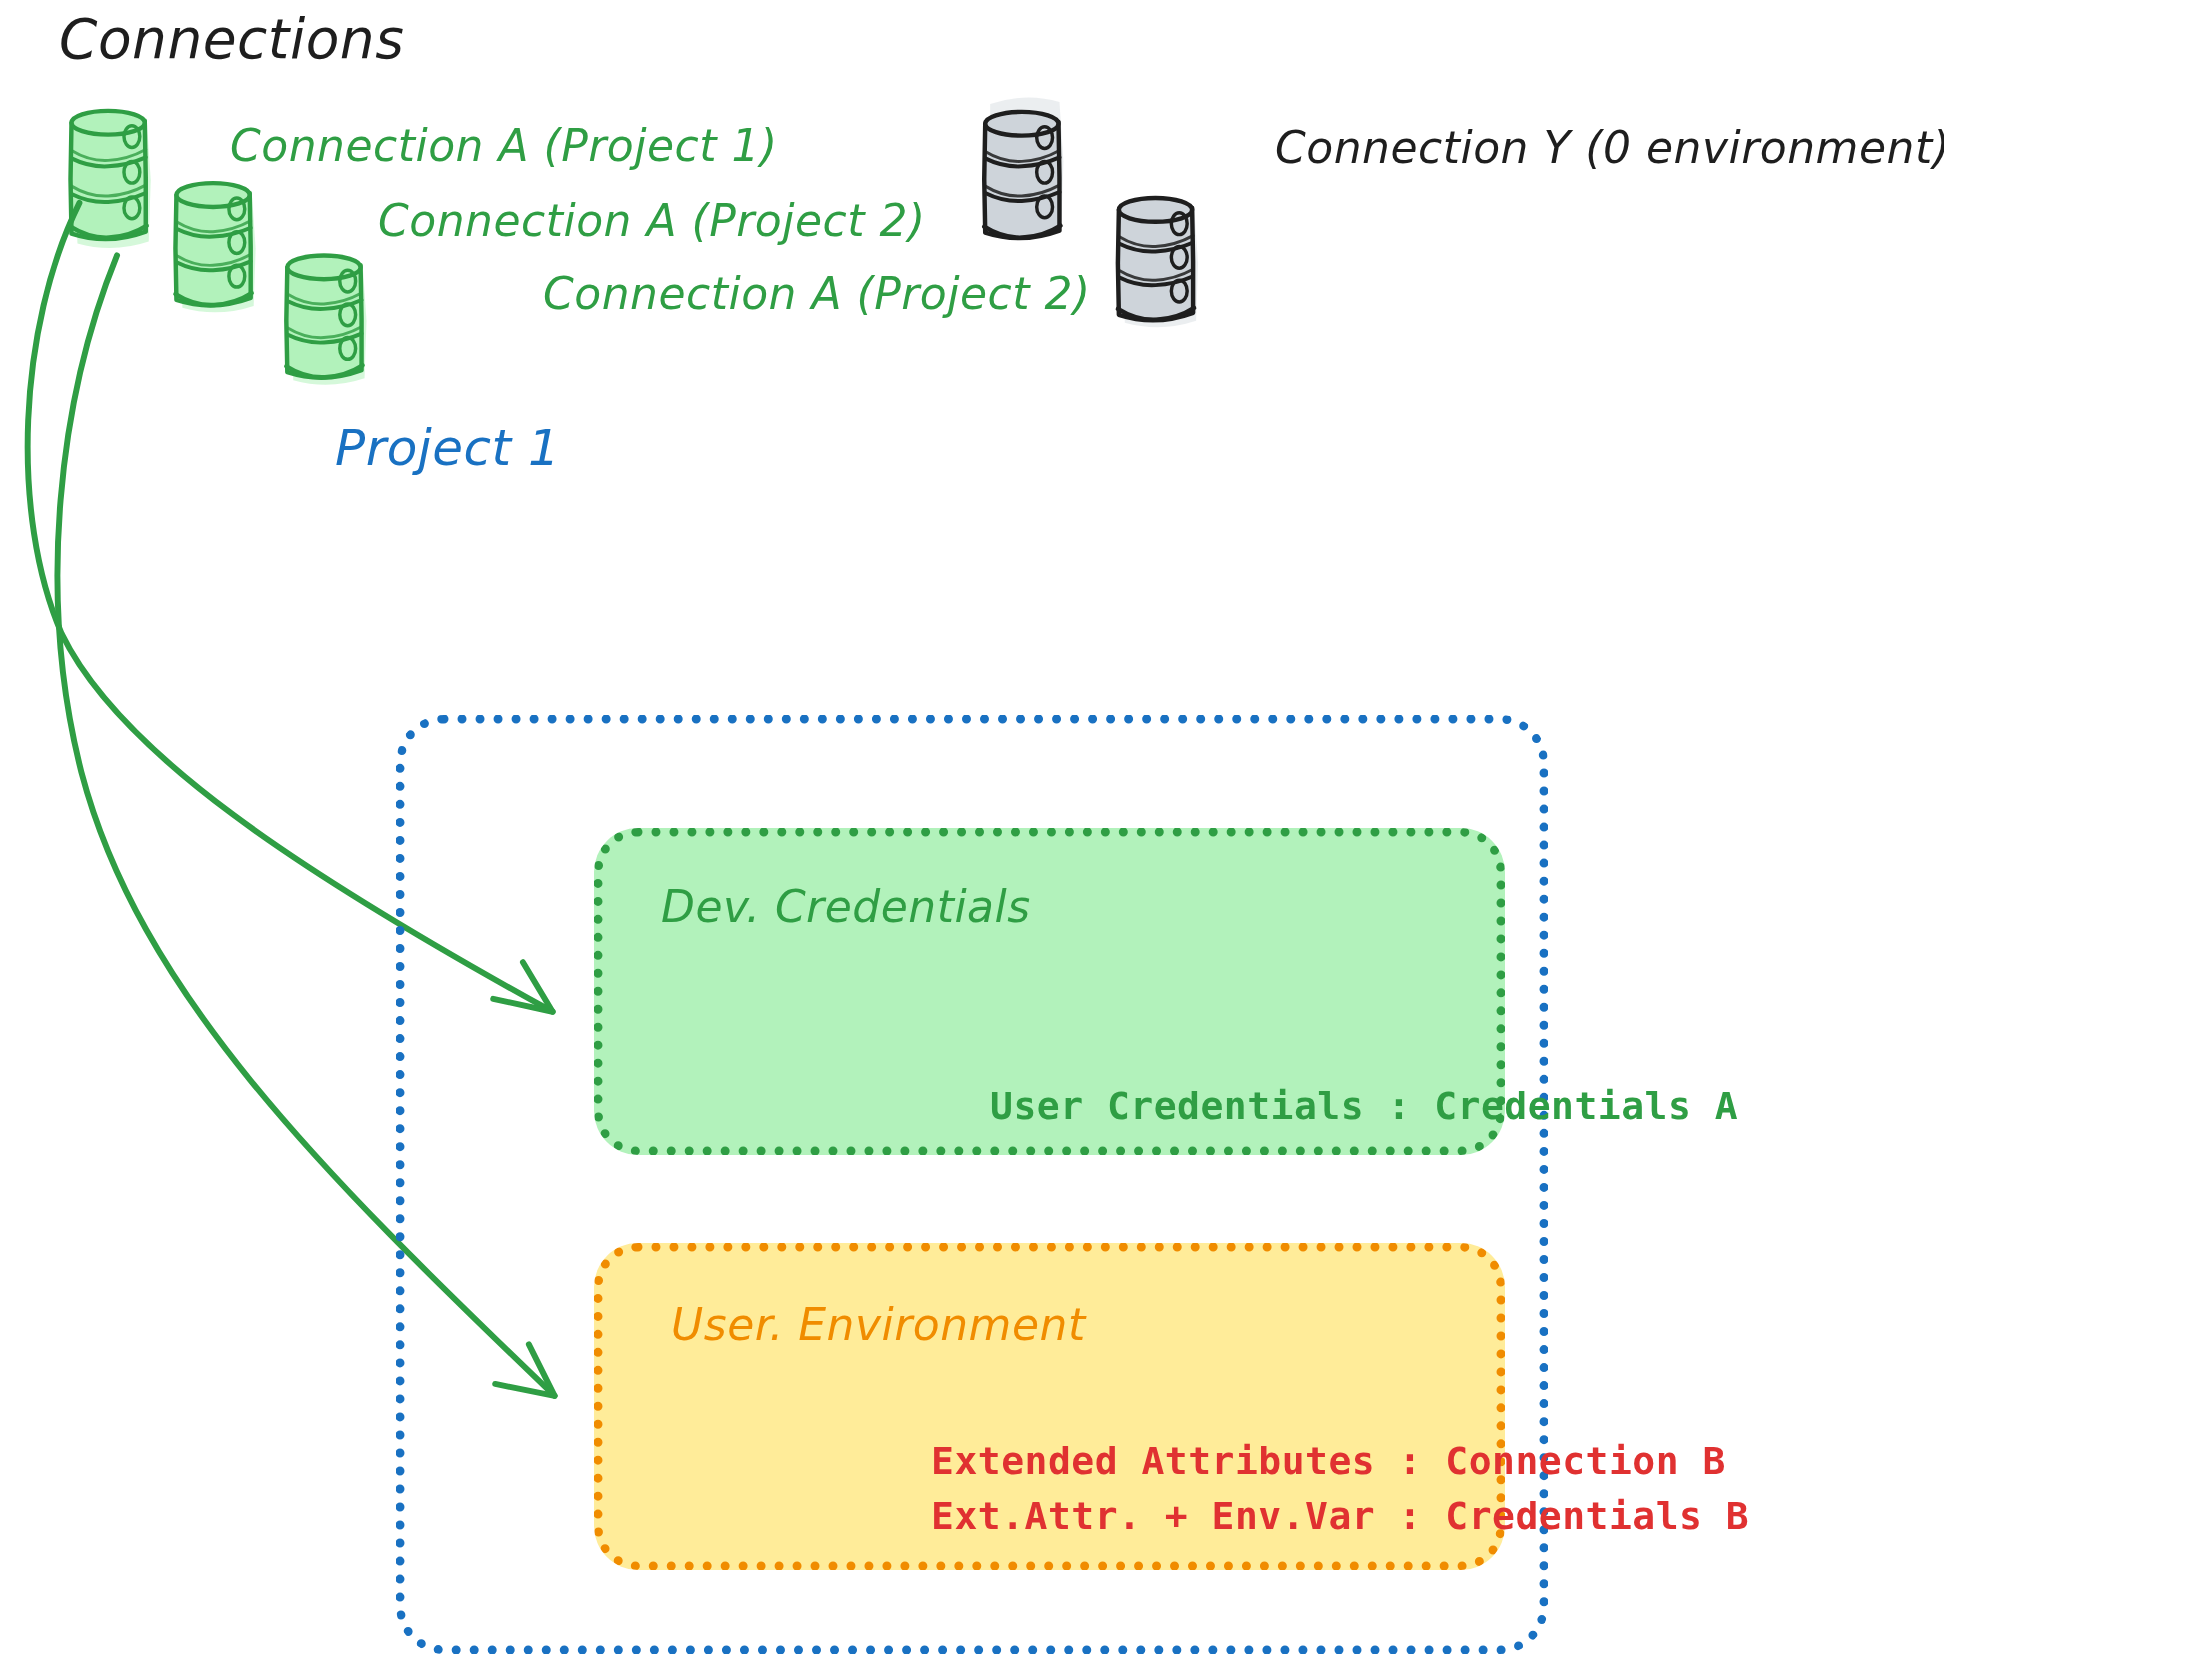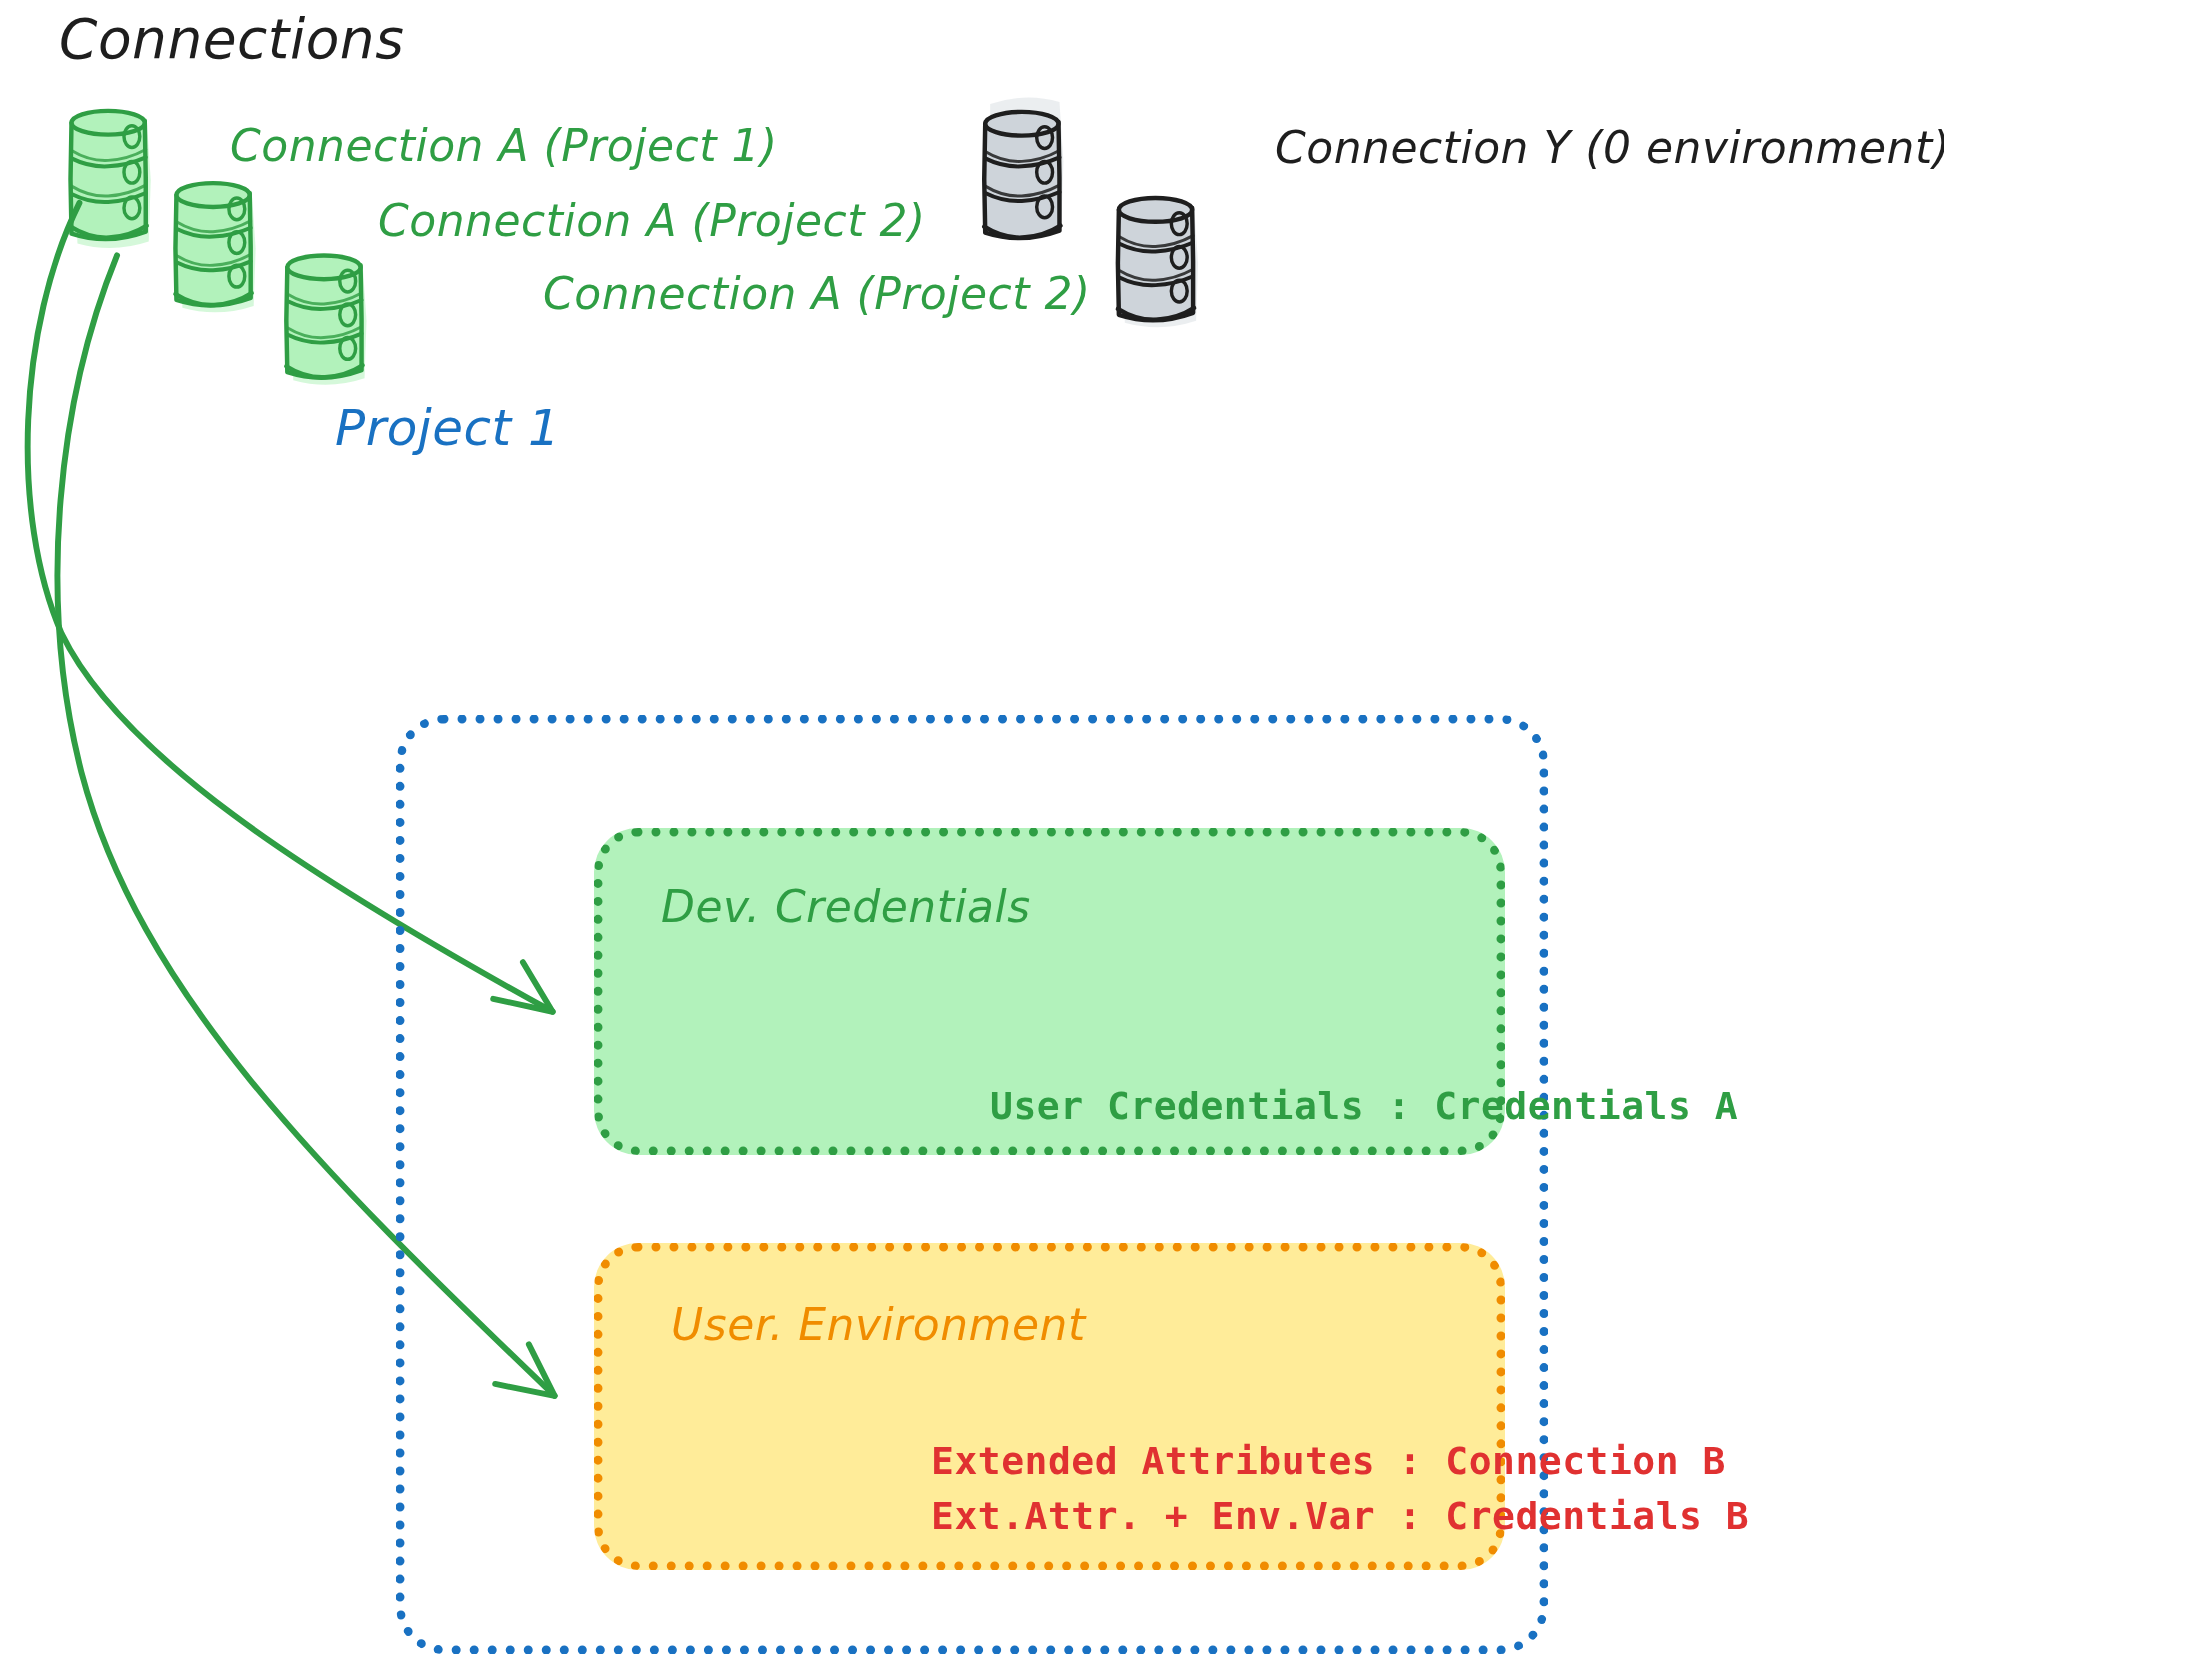"Project 1" .project-title { top: 400px -> 420px }
